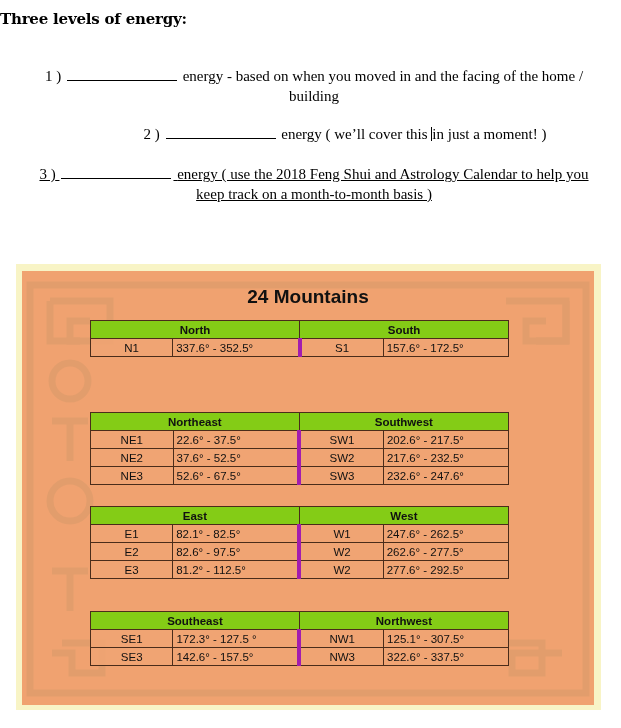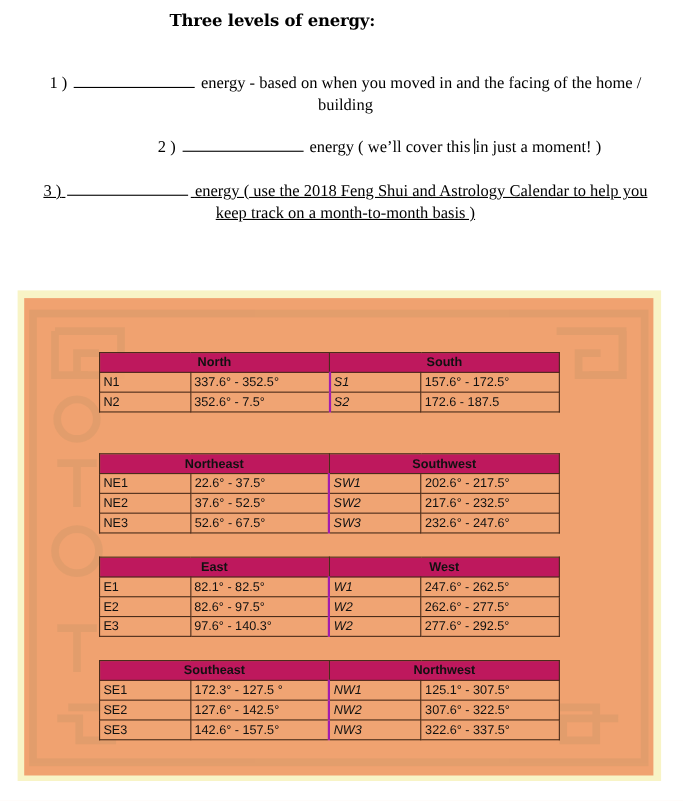"Three levels of energy:" .title { text-align: center -> none }
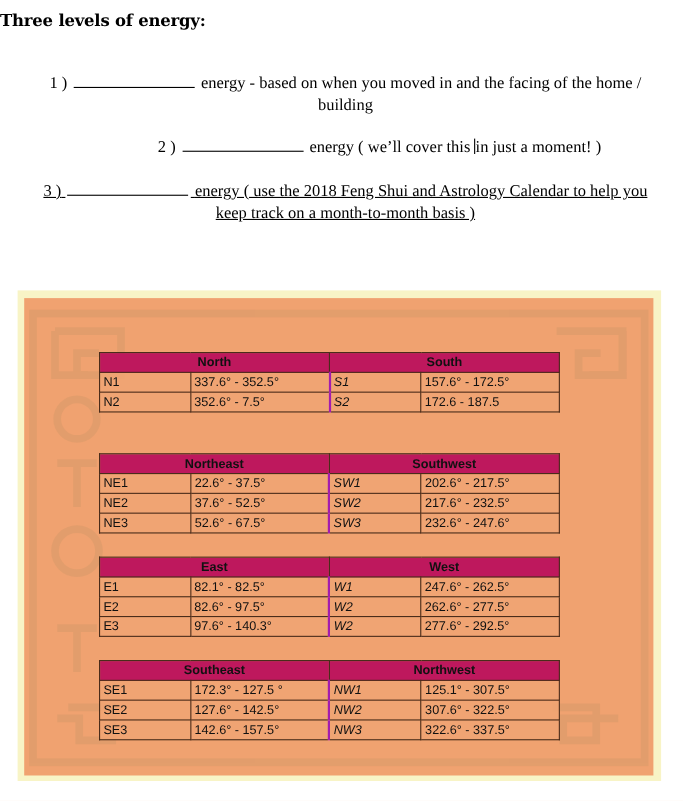"24 Mountains" div.heading { html: none -> <div>24 Mountains</div> }
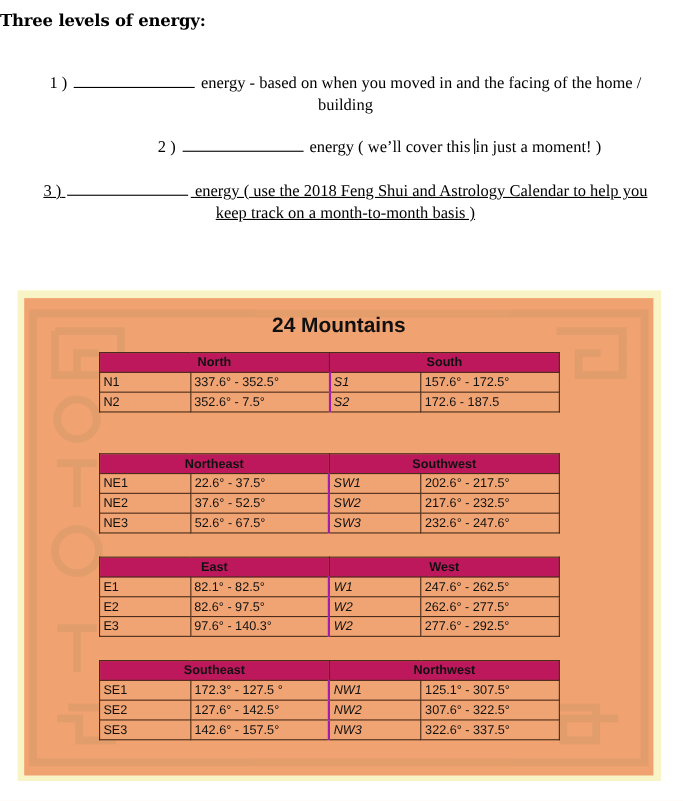"North" table.mt th { background: #be185d -> #84cc16 }
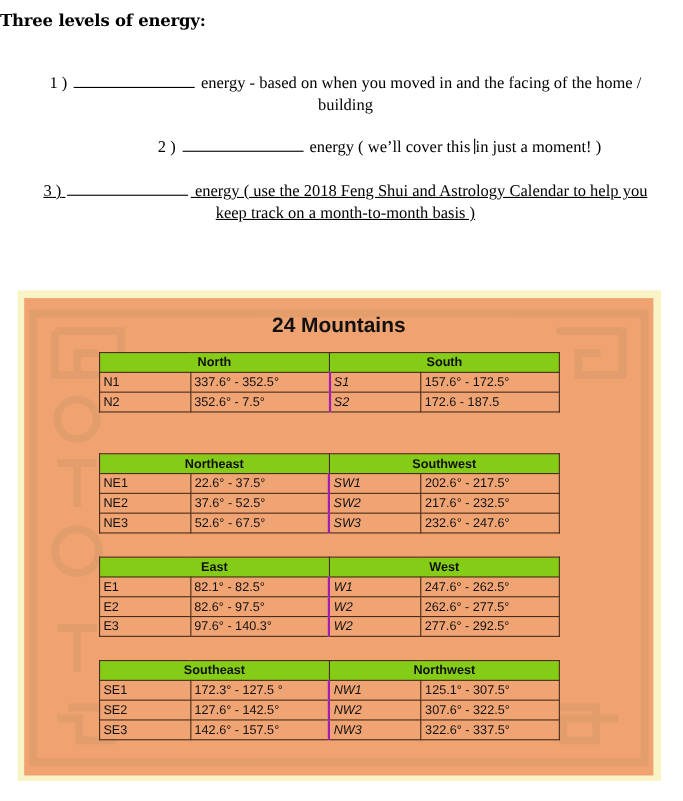"N1" table.mt td.code { text-align: none -> center }
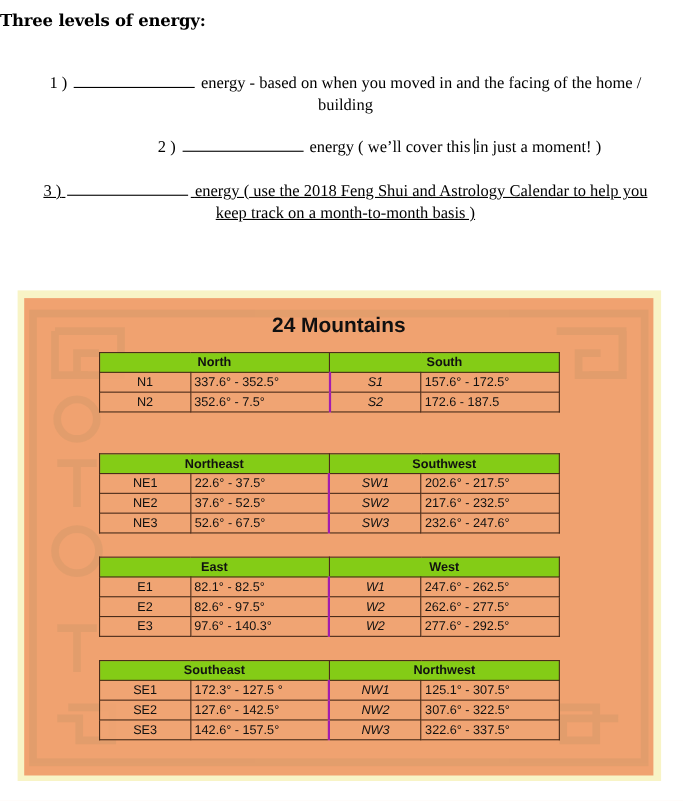"S1" table.mt td.sep { border-left: 2px solid #a21caf -> 4px solid #a21caf; font-style: italic -> none }
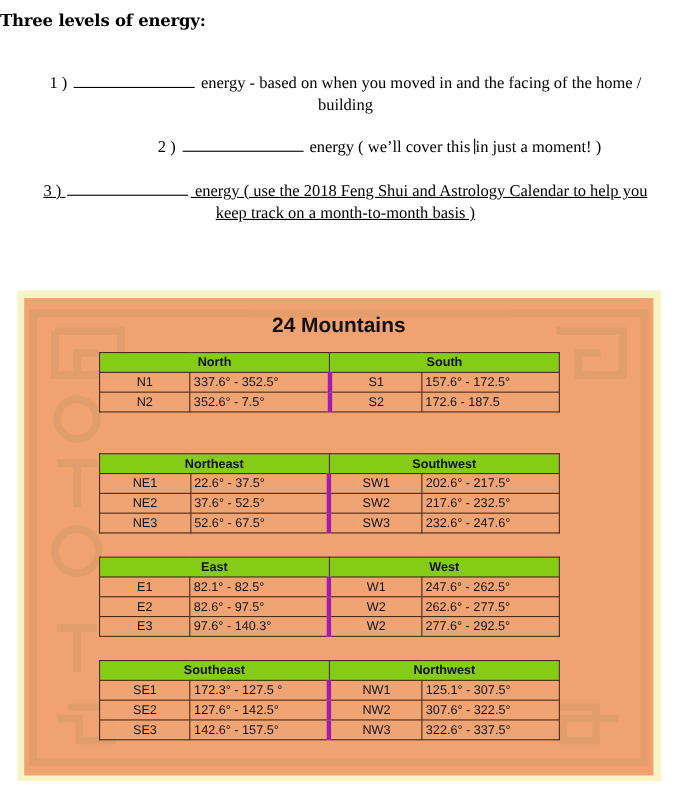"N2" tr { html: <tr> <td>N2</td> <td>352.6° - 7.5°</td> <td>S2</td> <td>172.6 - 187.5</td> </tr> -> none }
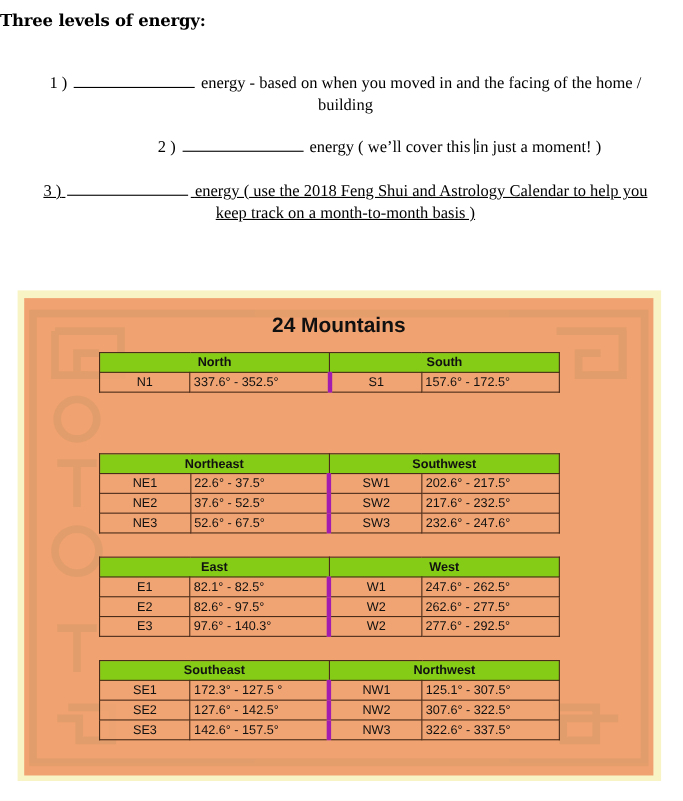"97.6° - 140.3°" td.deg { text: 97.6° - 140.3 -> 81.2° - 112.5 }
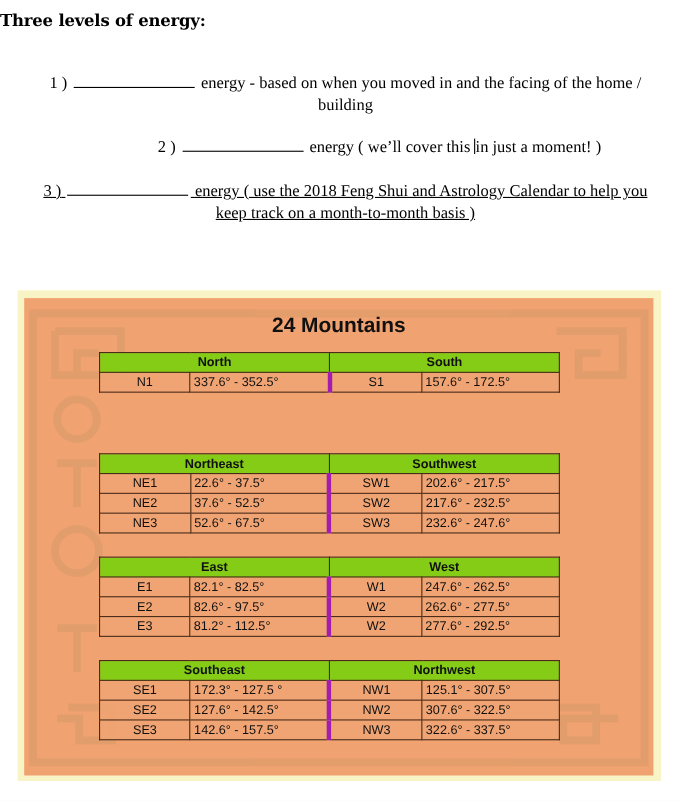"Southeast" table.mt { top: 329px -> 340px }
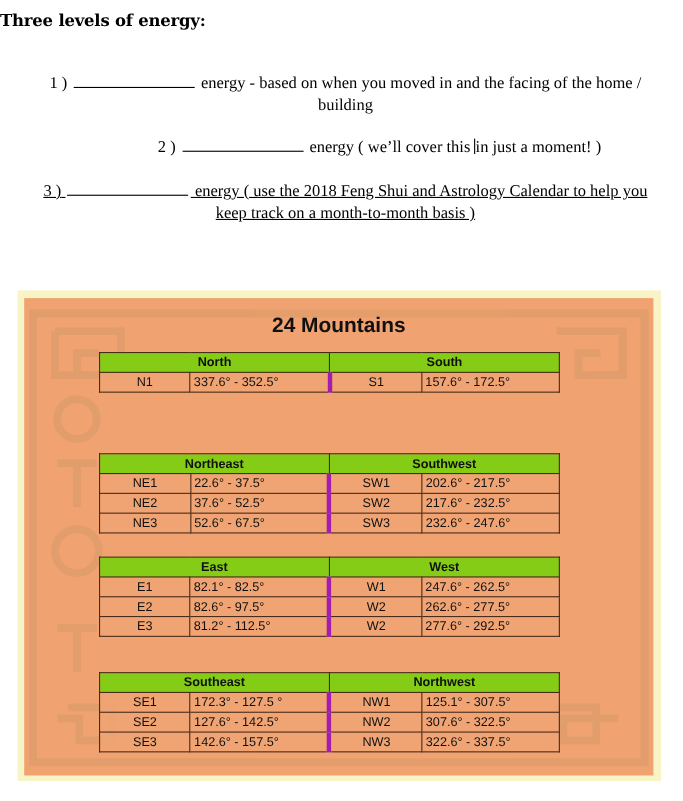"SE2" tr { html: <tr> <td>SE2</td> <td>127.6° - 142.5°</td> <td>NW2</td> <td>307.6° - 322.5°</td> </tr> -> none }
